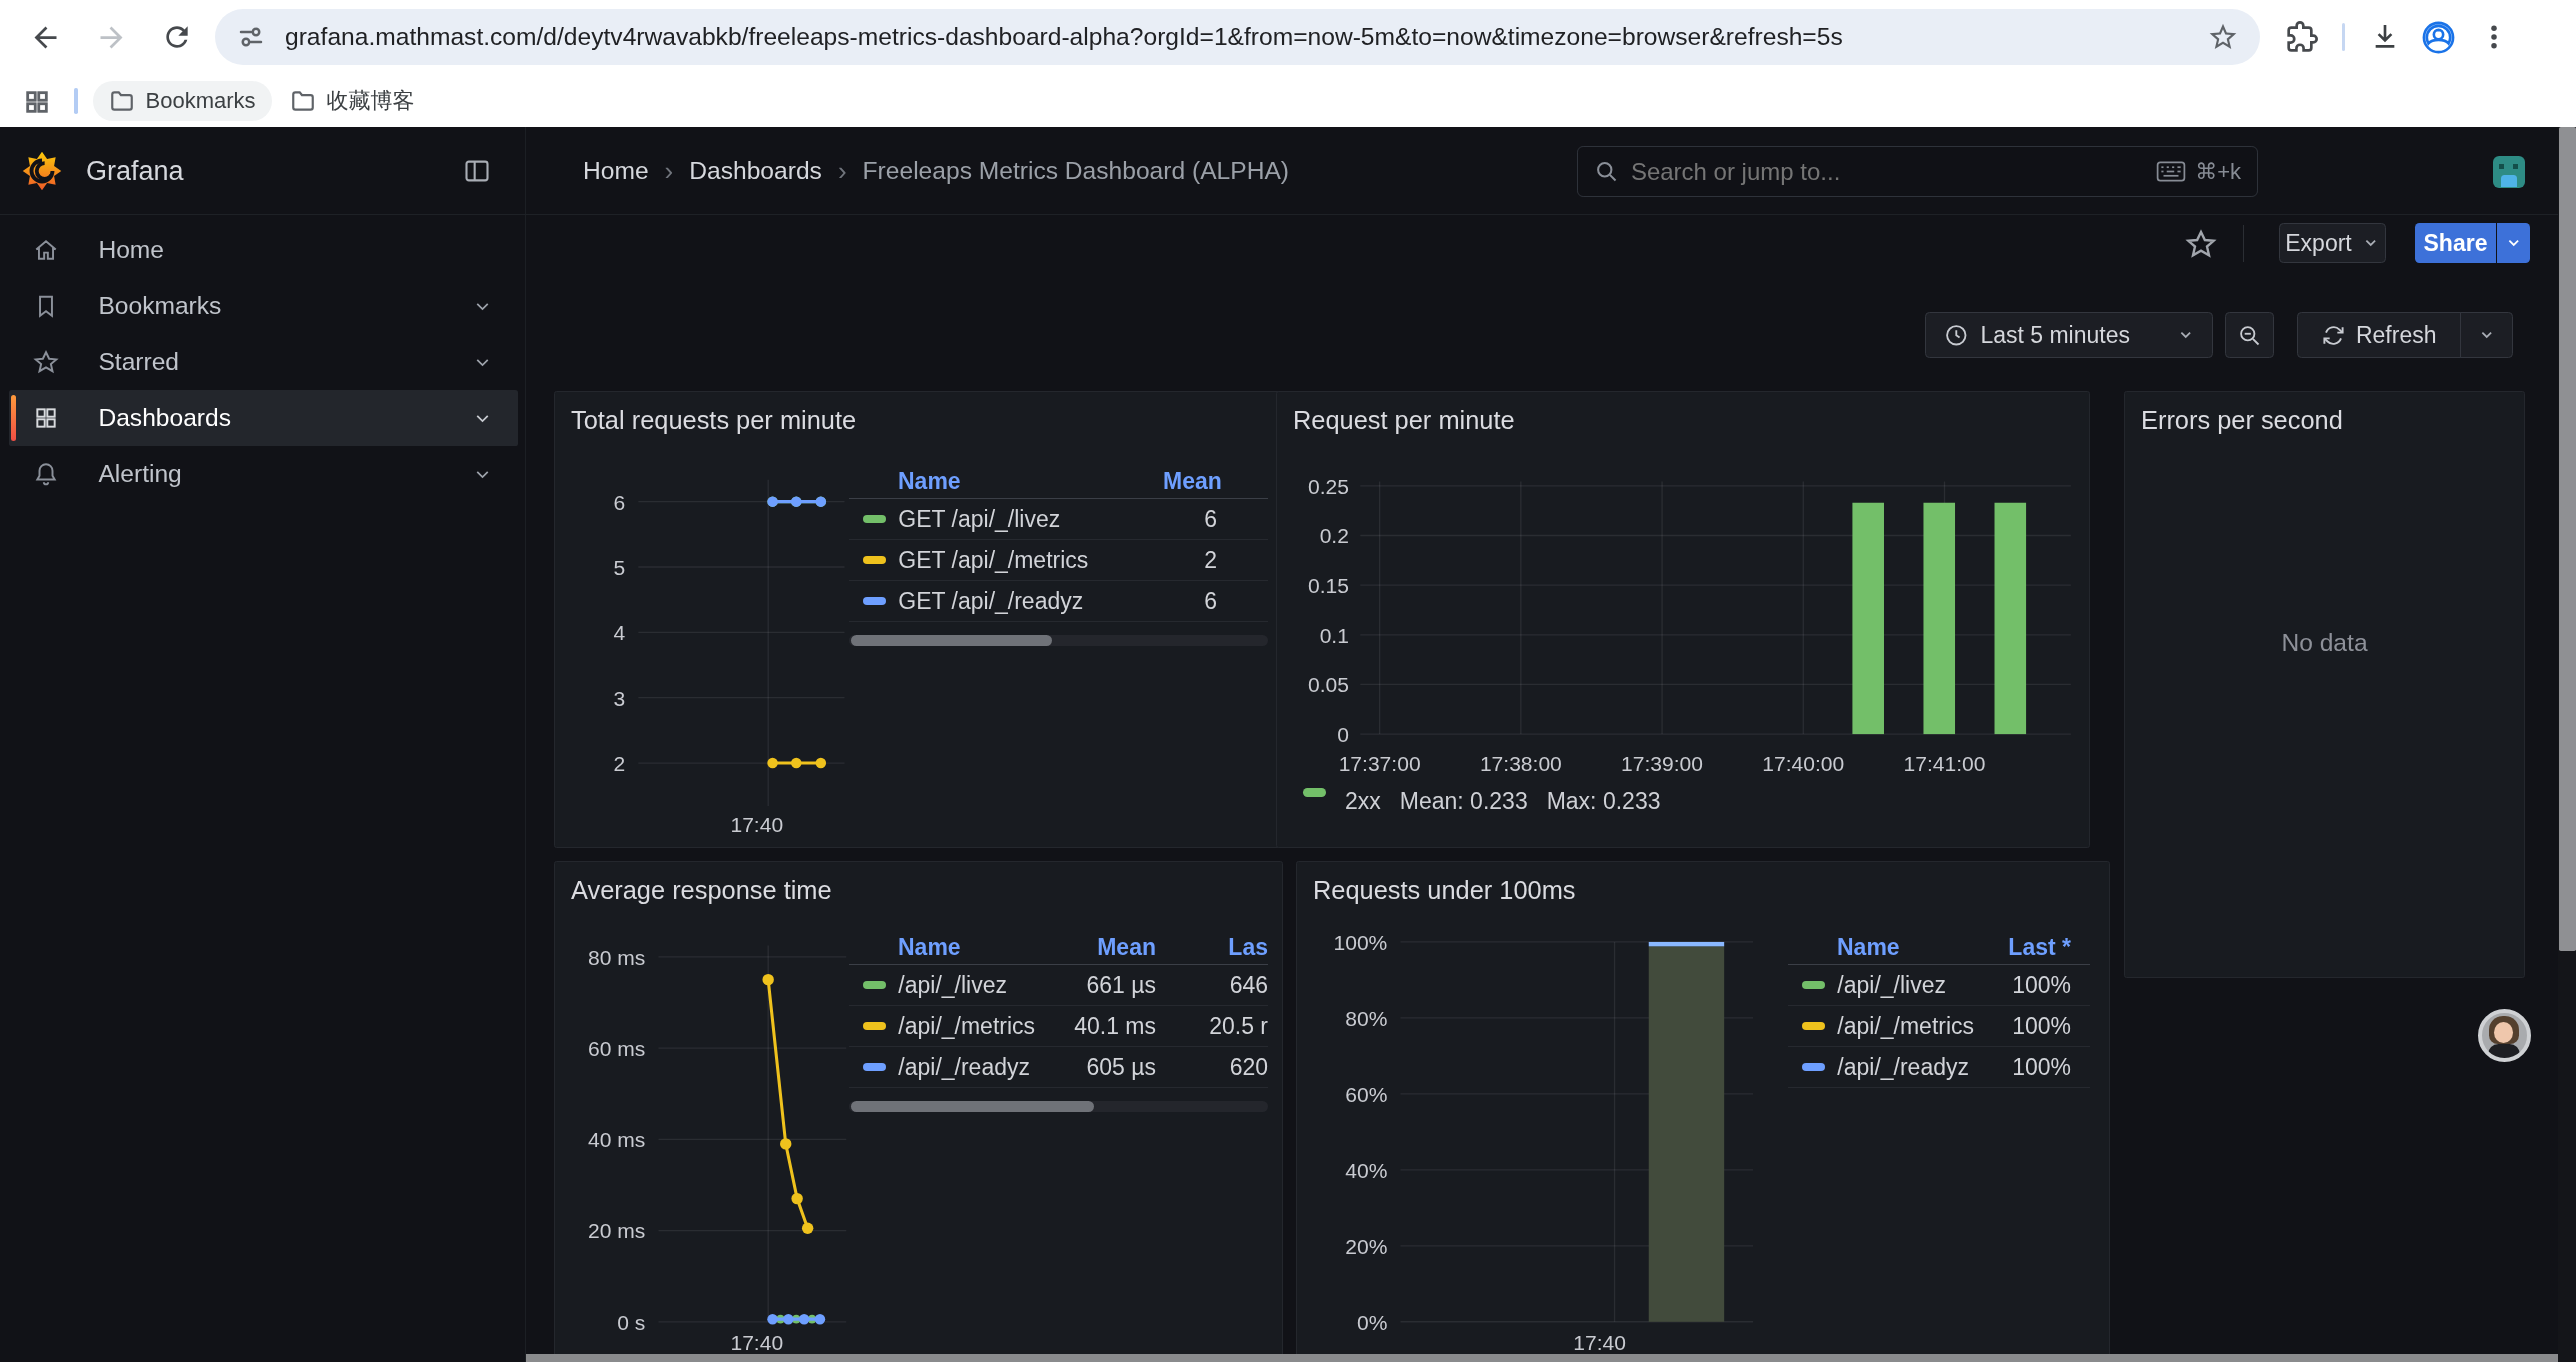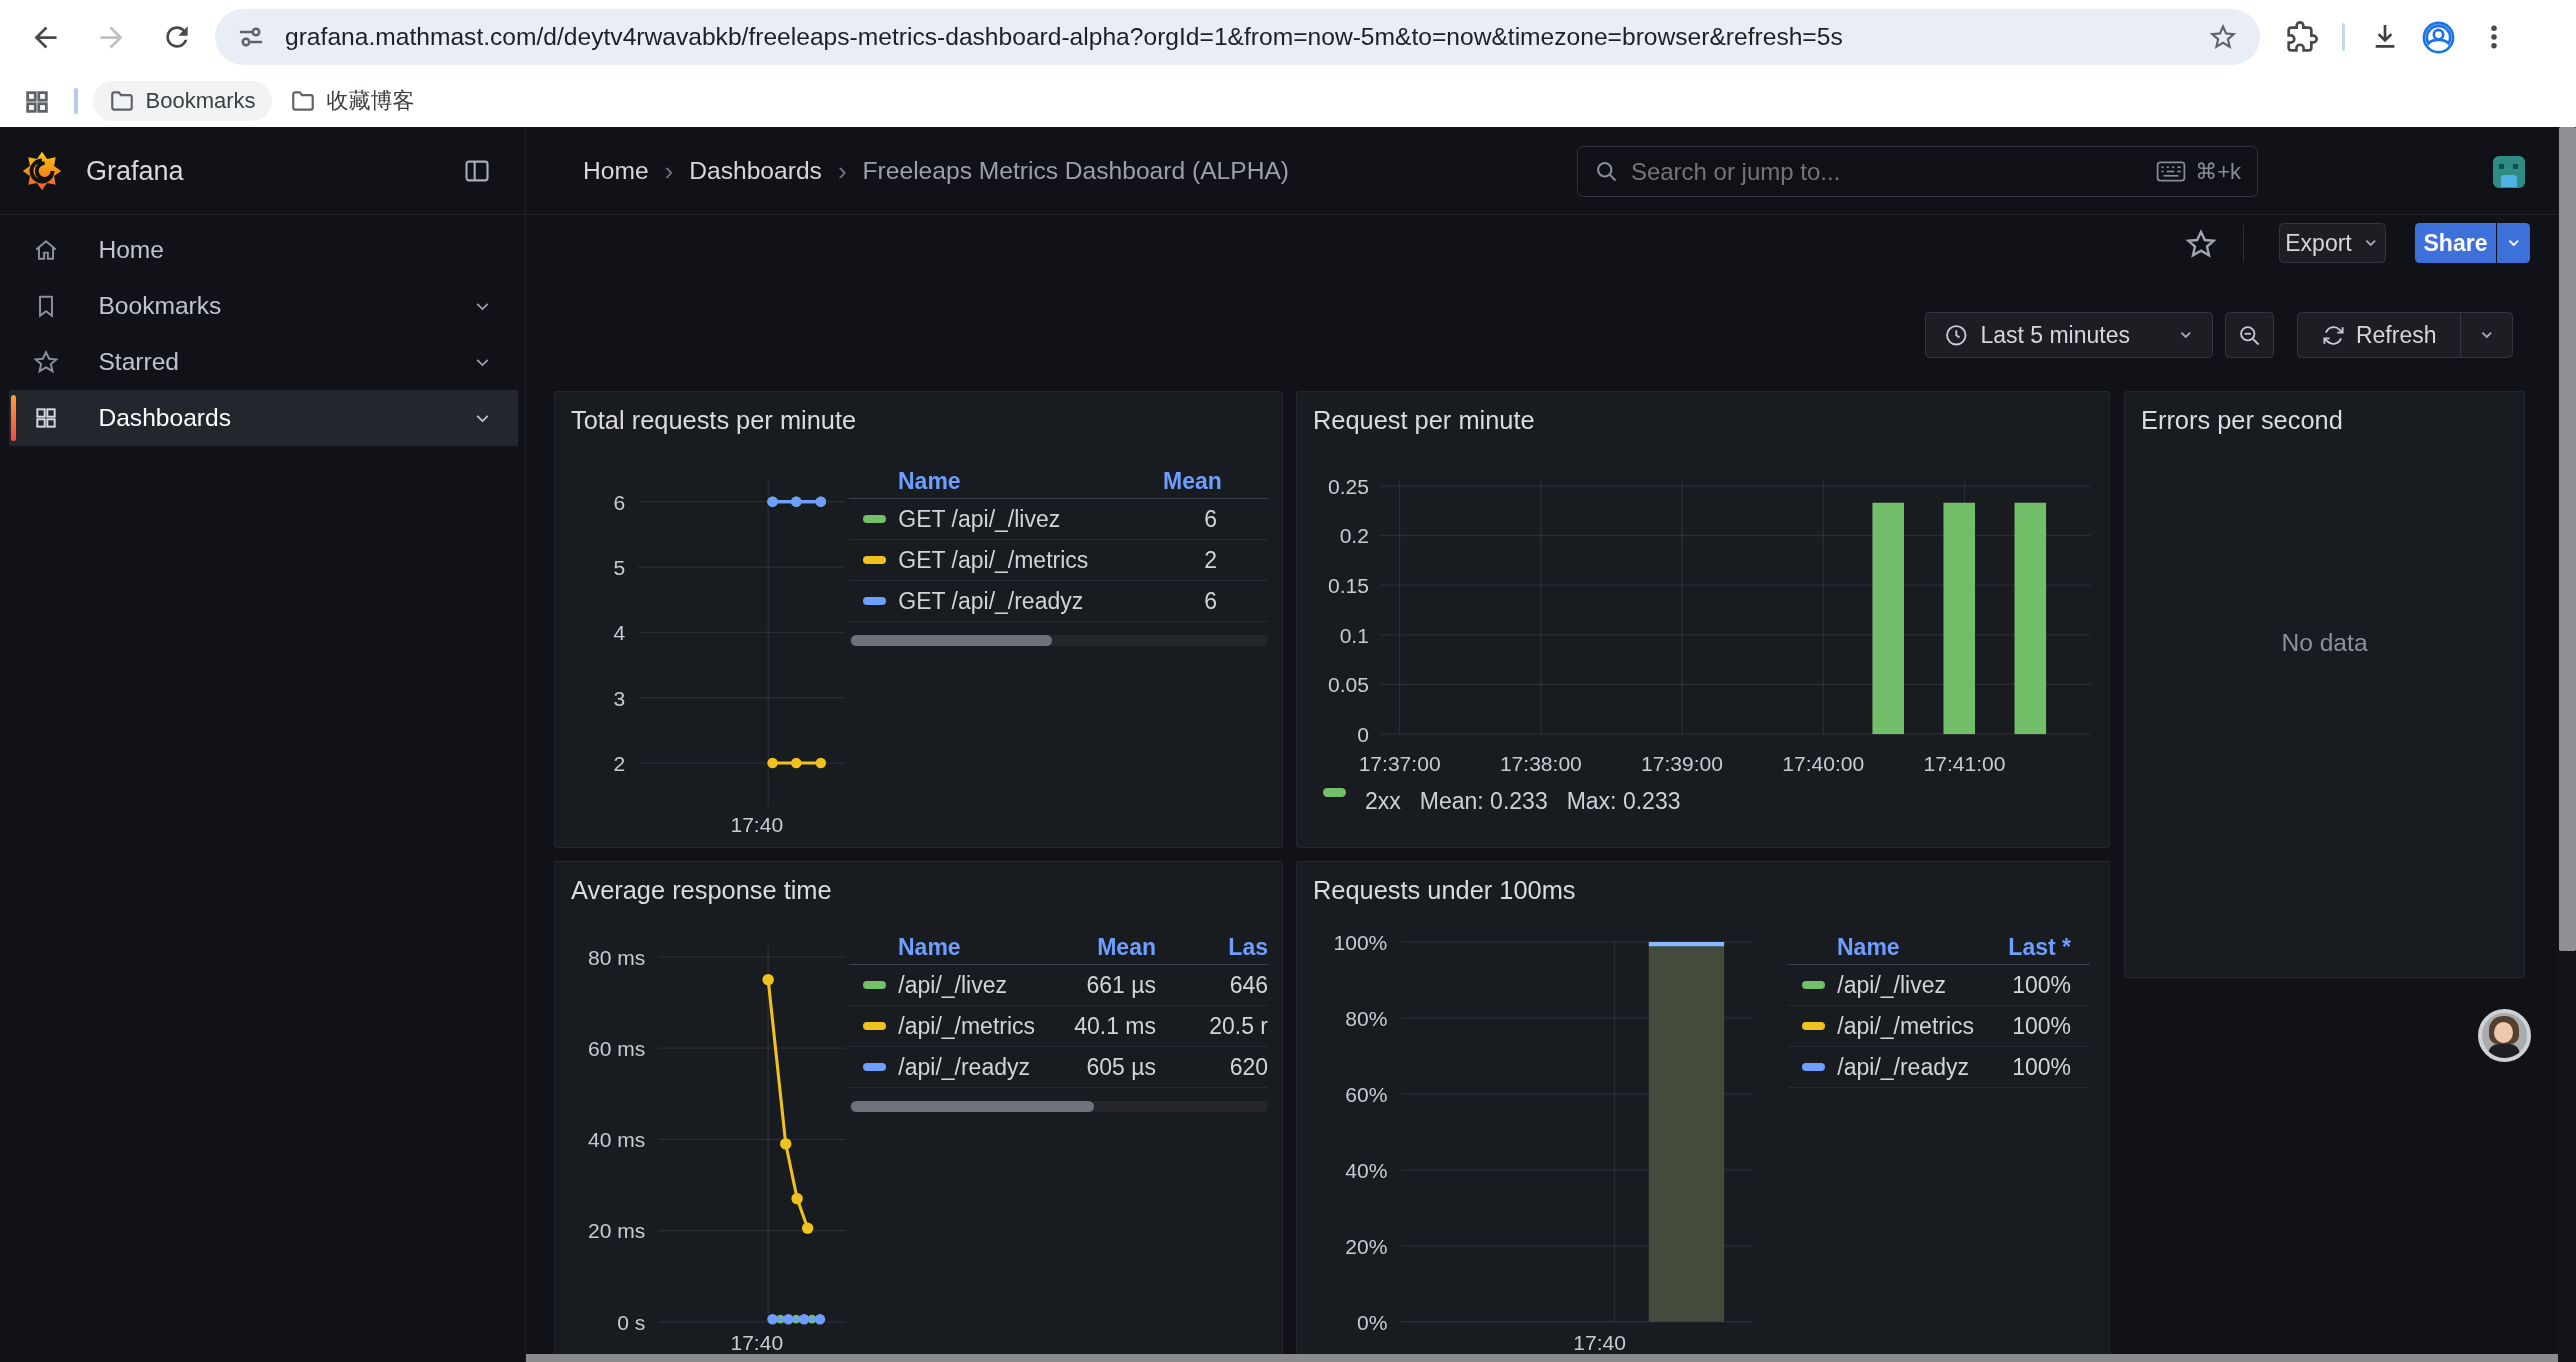"Request per minute" div.panel { left: 770px -> 750px }
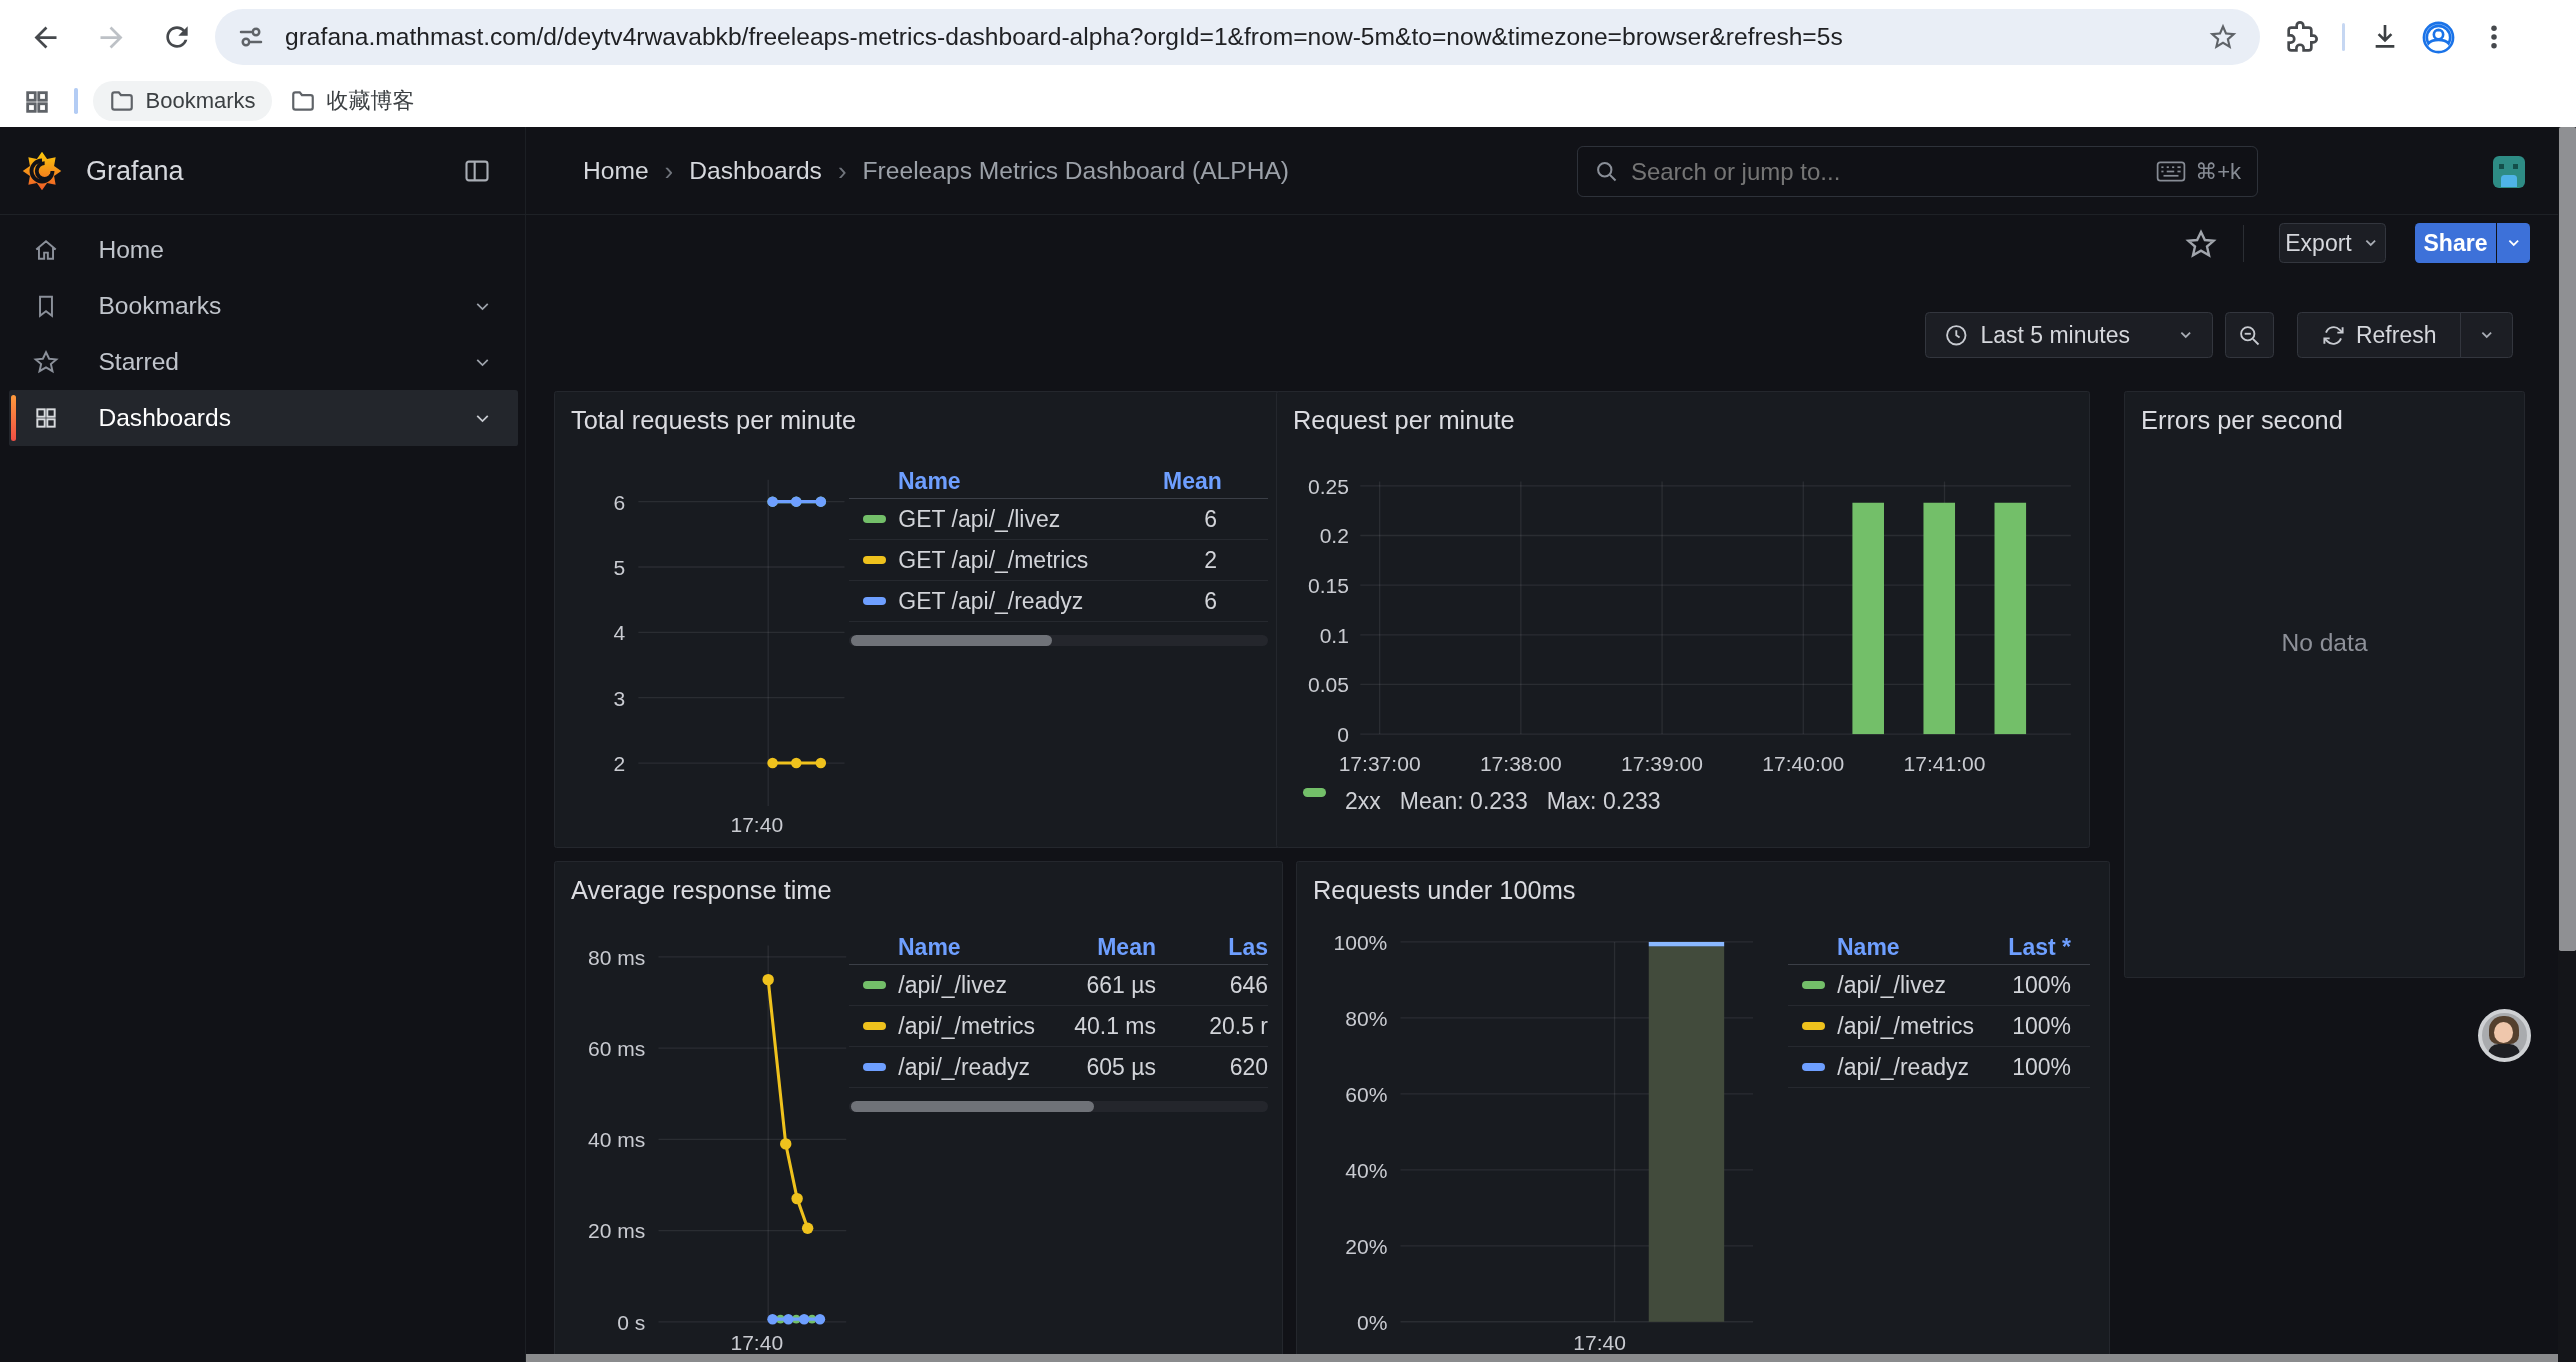"Alerting" div.sb-item { html: none -> <div> <span> <svg> <path></path> <path></path> </svg> </span> <span>Alerting</span> <span> <svg> <polyline></polyline> </svg> </span> </div> }
